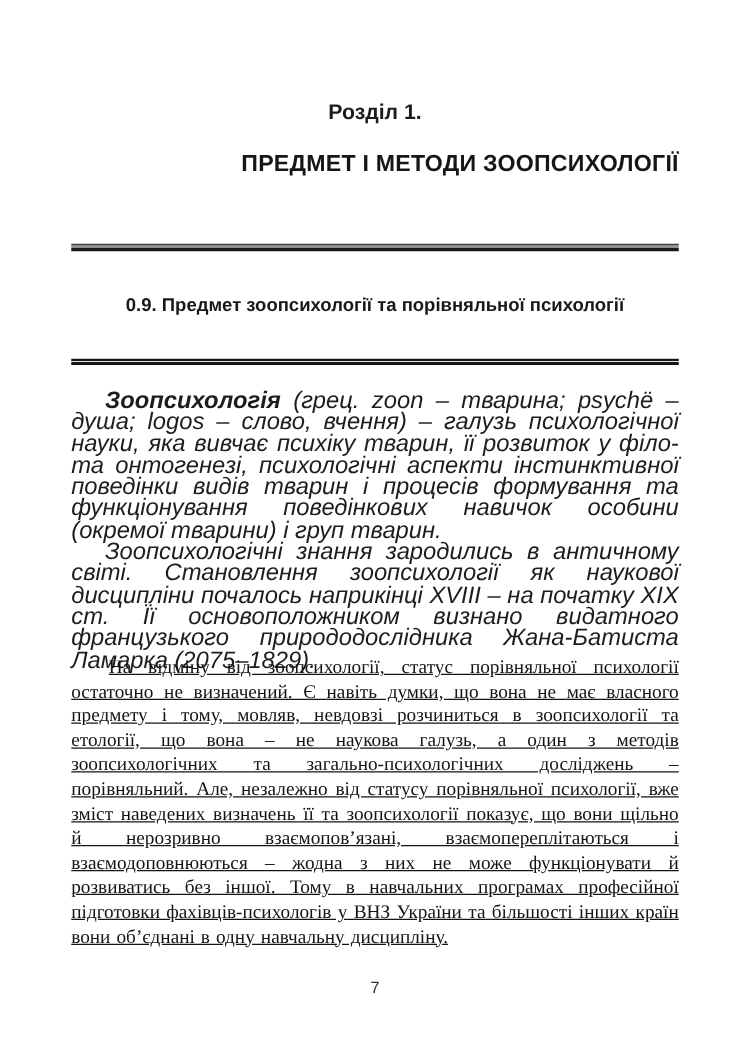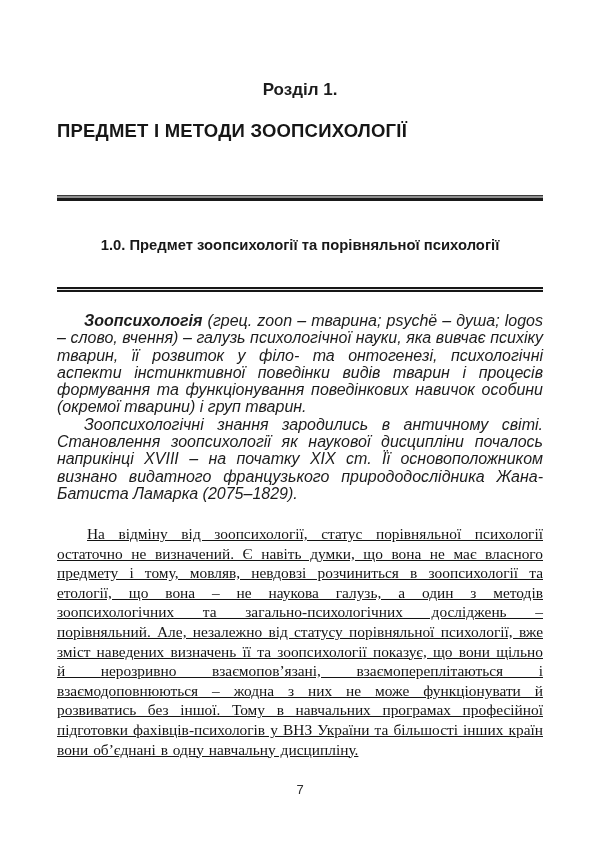"ПРЕДМЕТ І МЕТОДИ ЗООПСИХОЛОГІЇ" .chapter-title { text-align: left -> right }
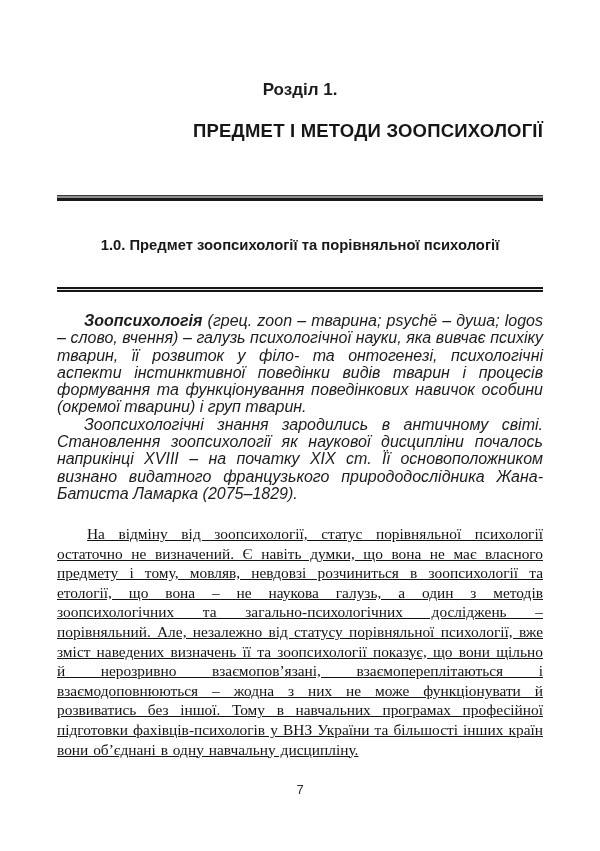"1.0. Предмет зоопсихології та" div.section-heading { text: 1.0 -> 0.9 }
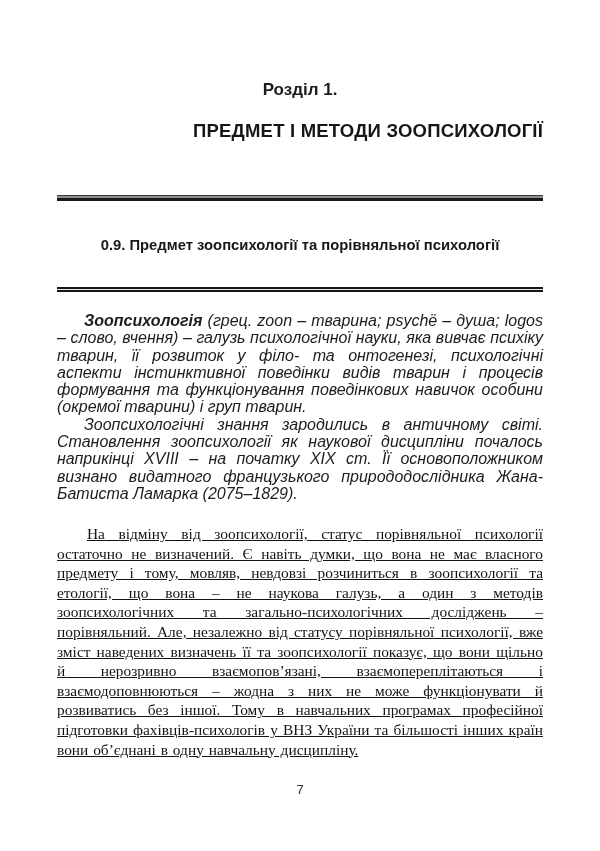"Зоопсихологія (грец. zoon – тварина;" .definitions { font-size: 16px -> 19px }
